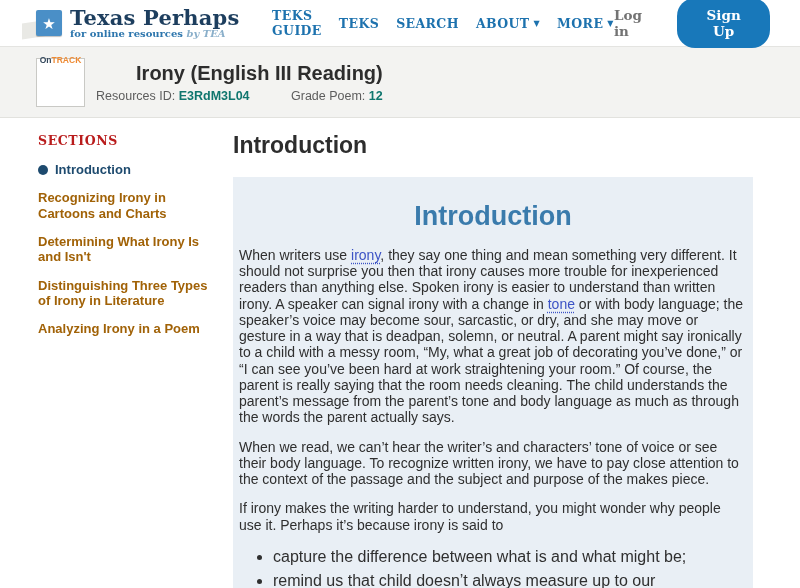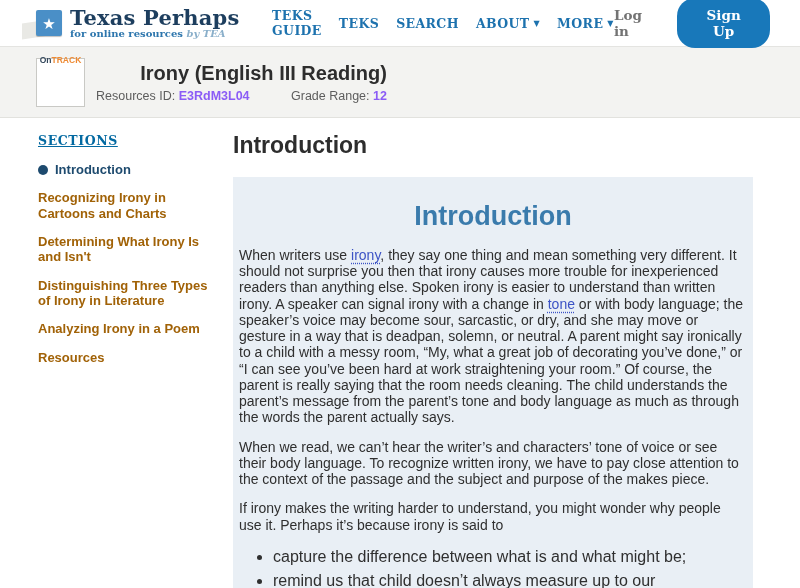"E3RdM3L04" .res-meta b { color: #8b5cf6 -> #0f766e }
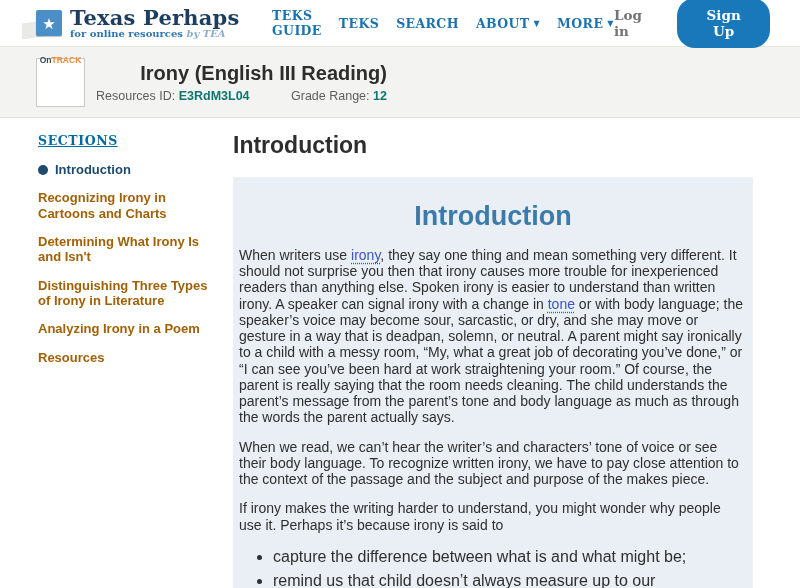"Grade Range:" span { text: Range -> Poem }
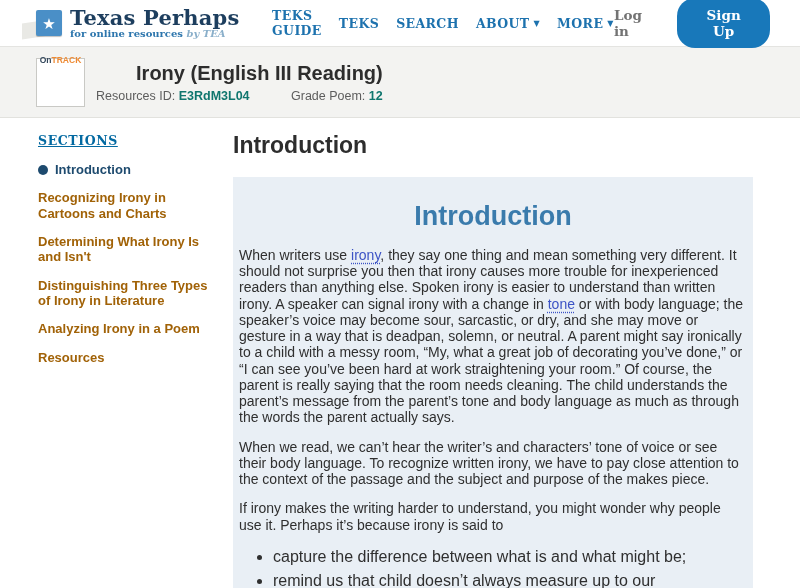"SECTIONS" .side-heading { color: #0369a1 -> #b91c1c; text-decoration: underline -> none }
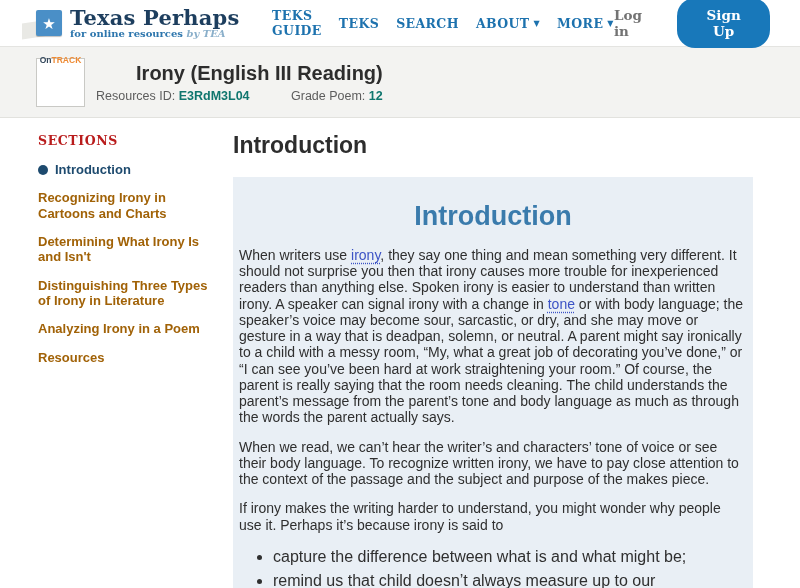"Resources" li.side-item { html: <li><span>Resources</span></li> -> none }
